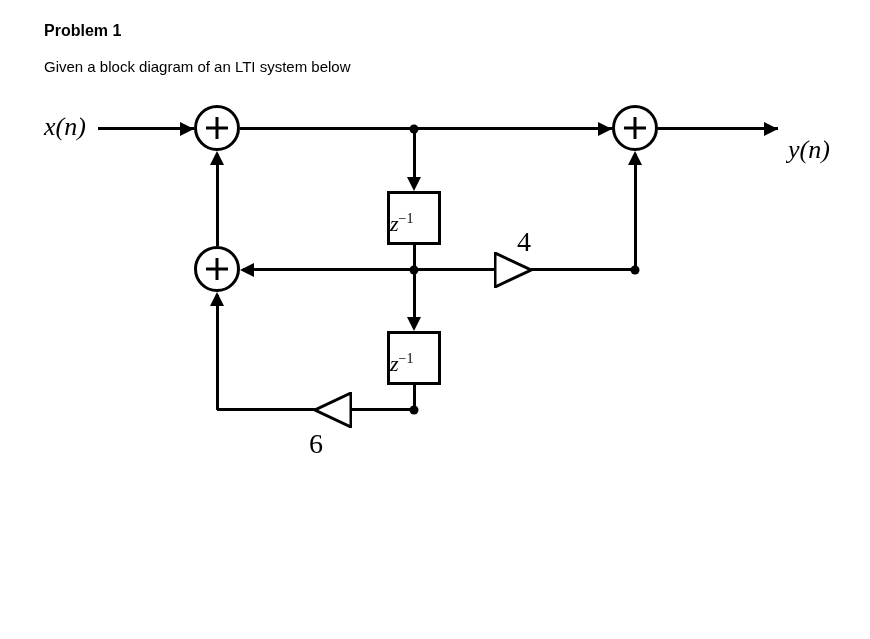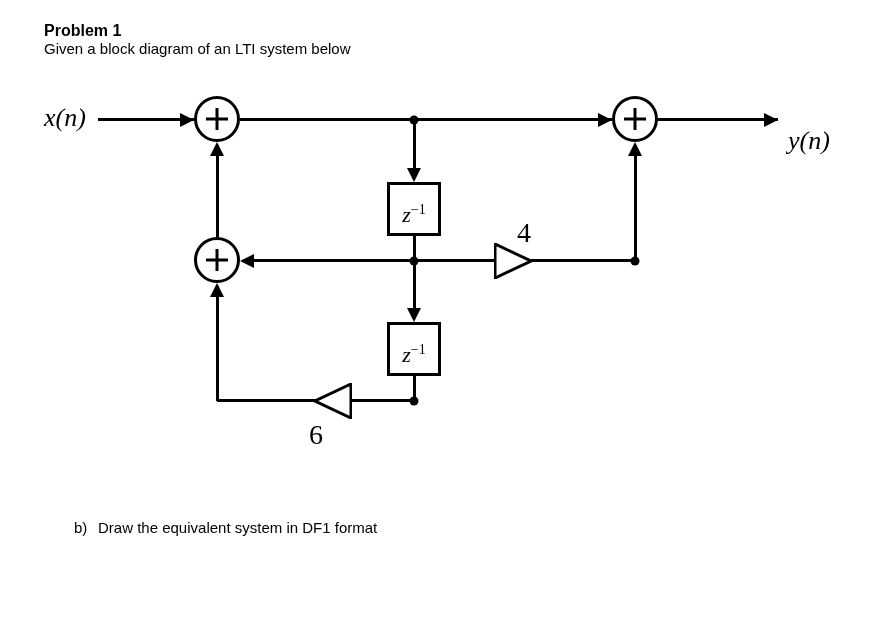"Problem 1" .title { margin-bottom: none -> 18px }
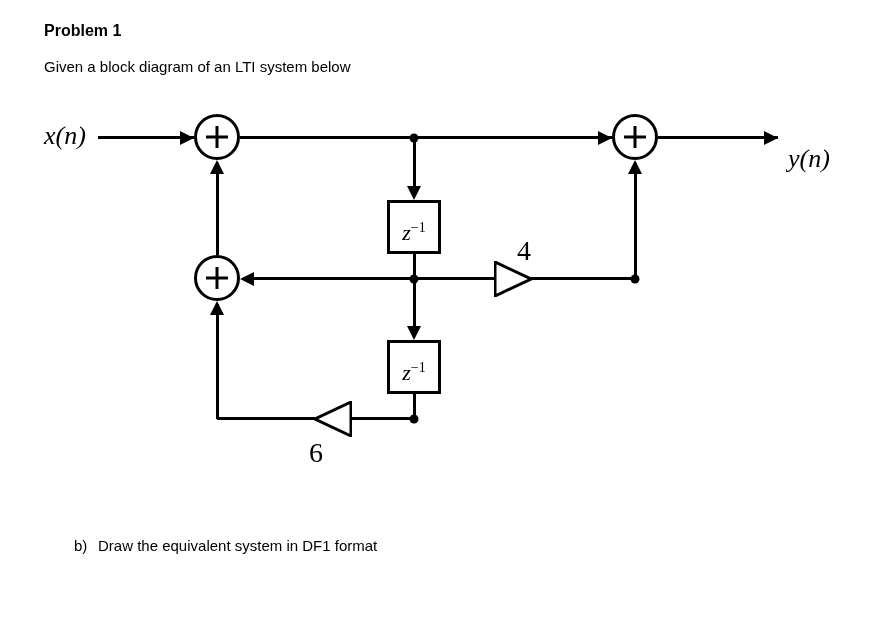"Given a block diagram of" .prompt { margin-bottom: 22px -> 13px }
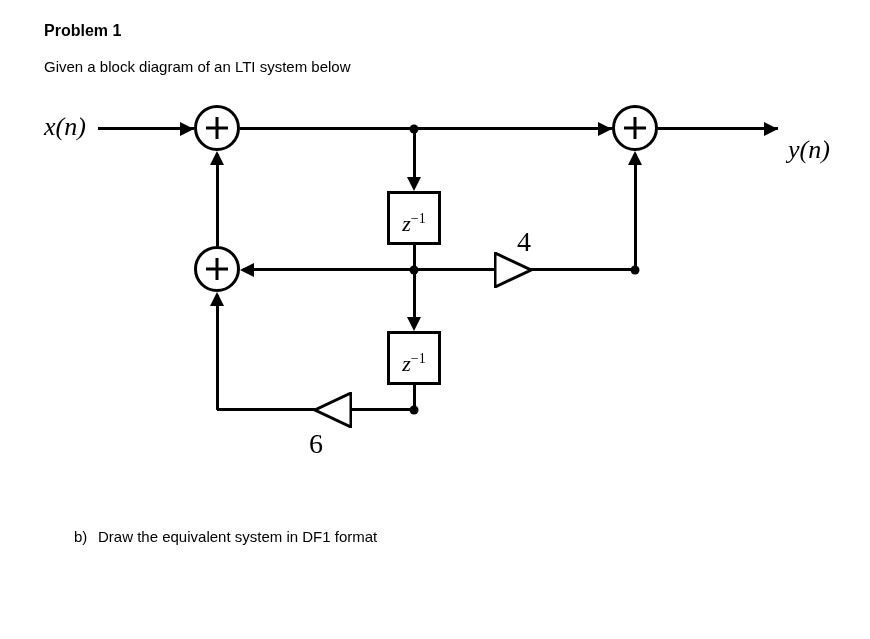"z−1" .delay { text-align: center -> none }
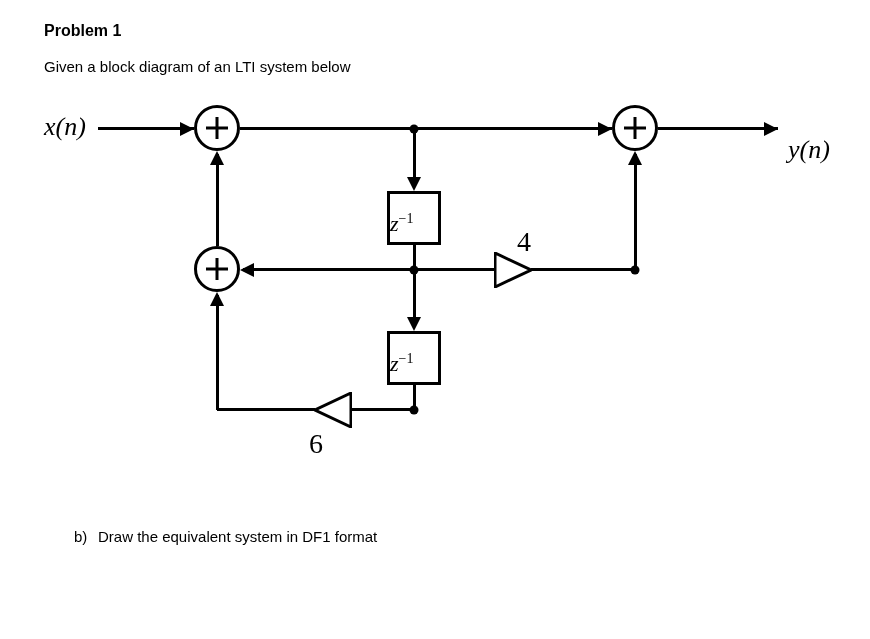"b) Draw the equivalent system" li { html: <li><span>b)</span><span>Draw the equivalent system in DF1 format</span></li> -> none }
